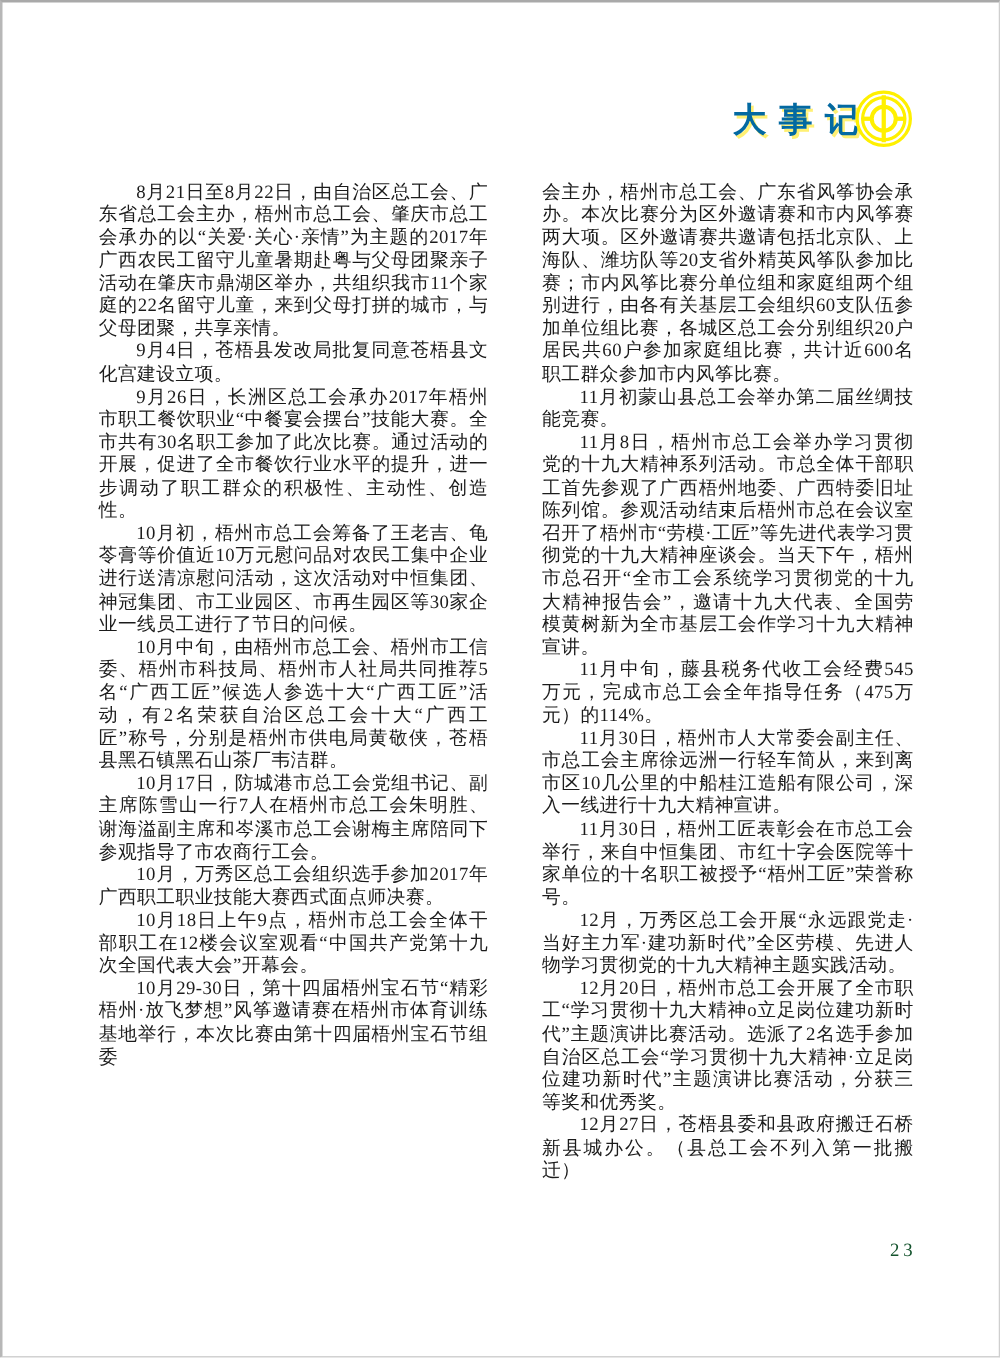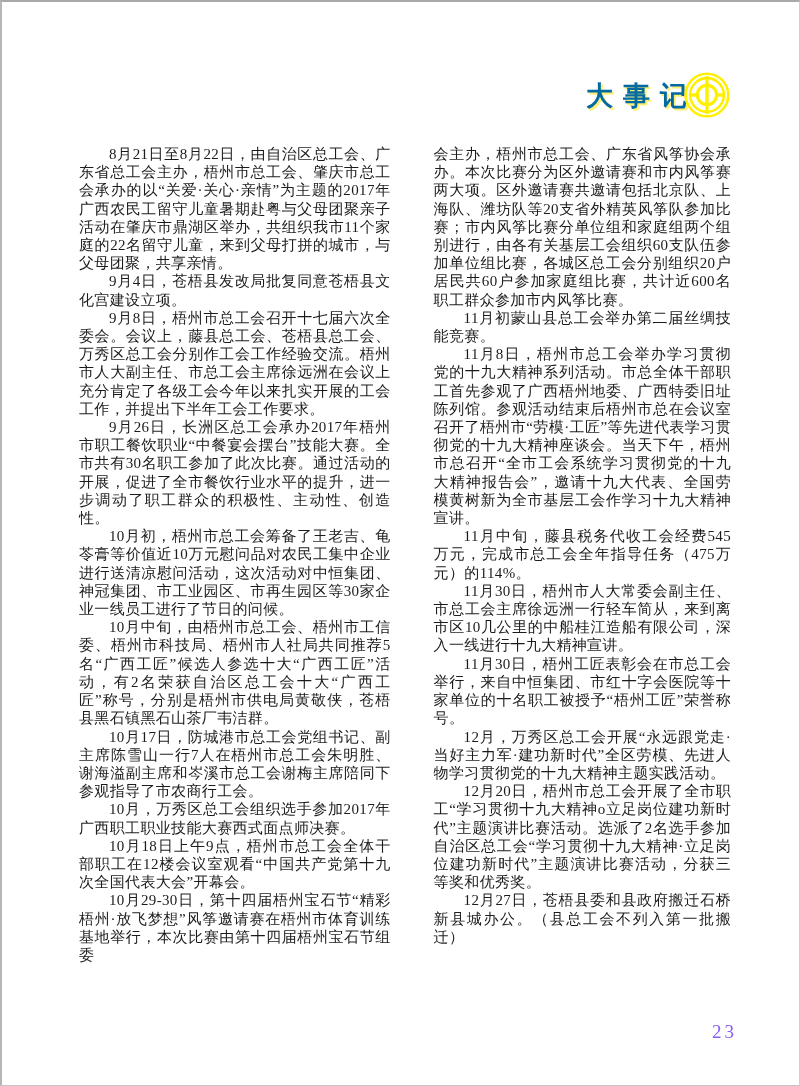"9月8日，梧州市总工会召开十七届六次全委会。会议上，藤县总工会、苍梧县总工会、万" p.event { html: <p>9月8日，梧州市总工会召开十七届六次全委会。会议上，藤县总工会、苍梧县总工会、万秀区总工会分别作工会工作经验交流。梧州市人大副主任、市总工会主席徐远洲在会议上充分肯定了各级工会今年以来扎实开展的工会工作，并提出下半年工会工作要求。</p> -> none }
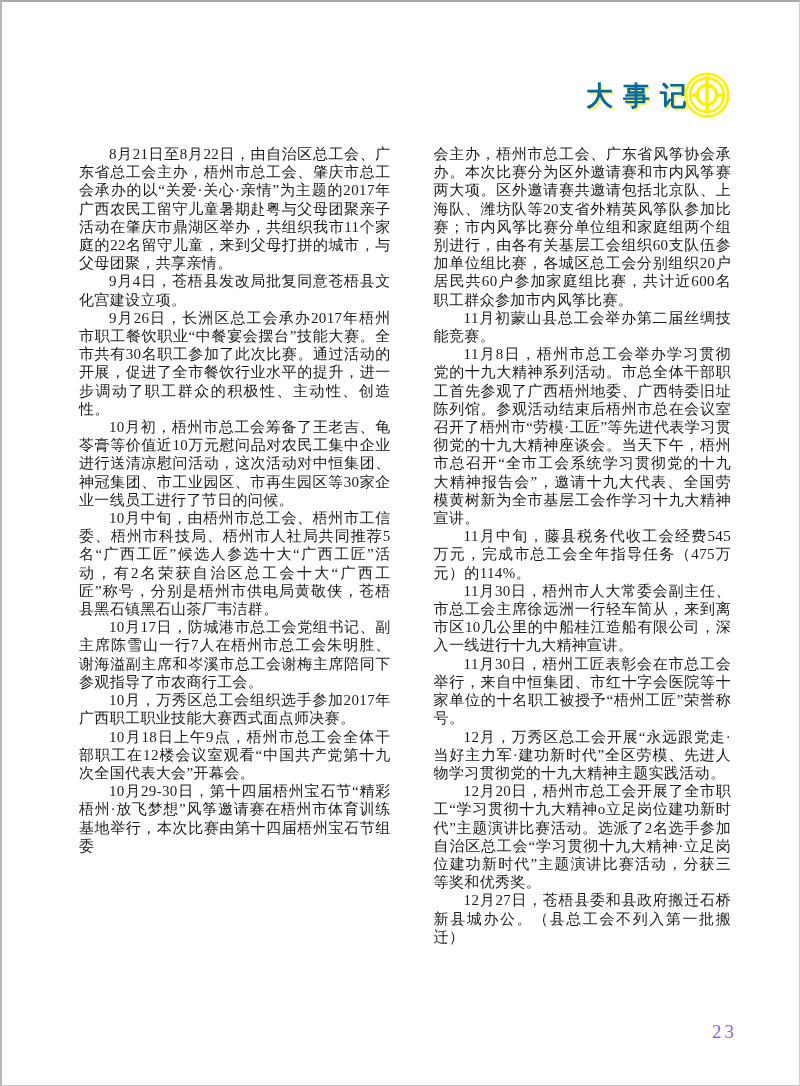"23" .page-number { color: #8b5cf6 -> #14532d; font-size: 19px -> 15px; margin-top: 28px -> none }
